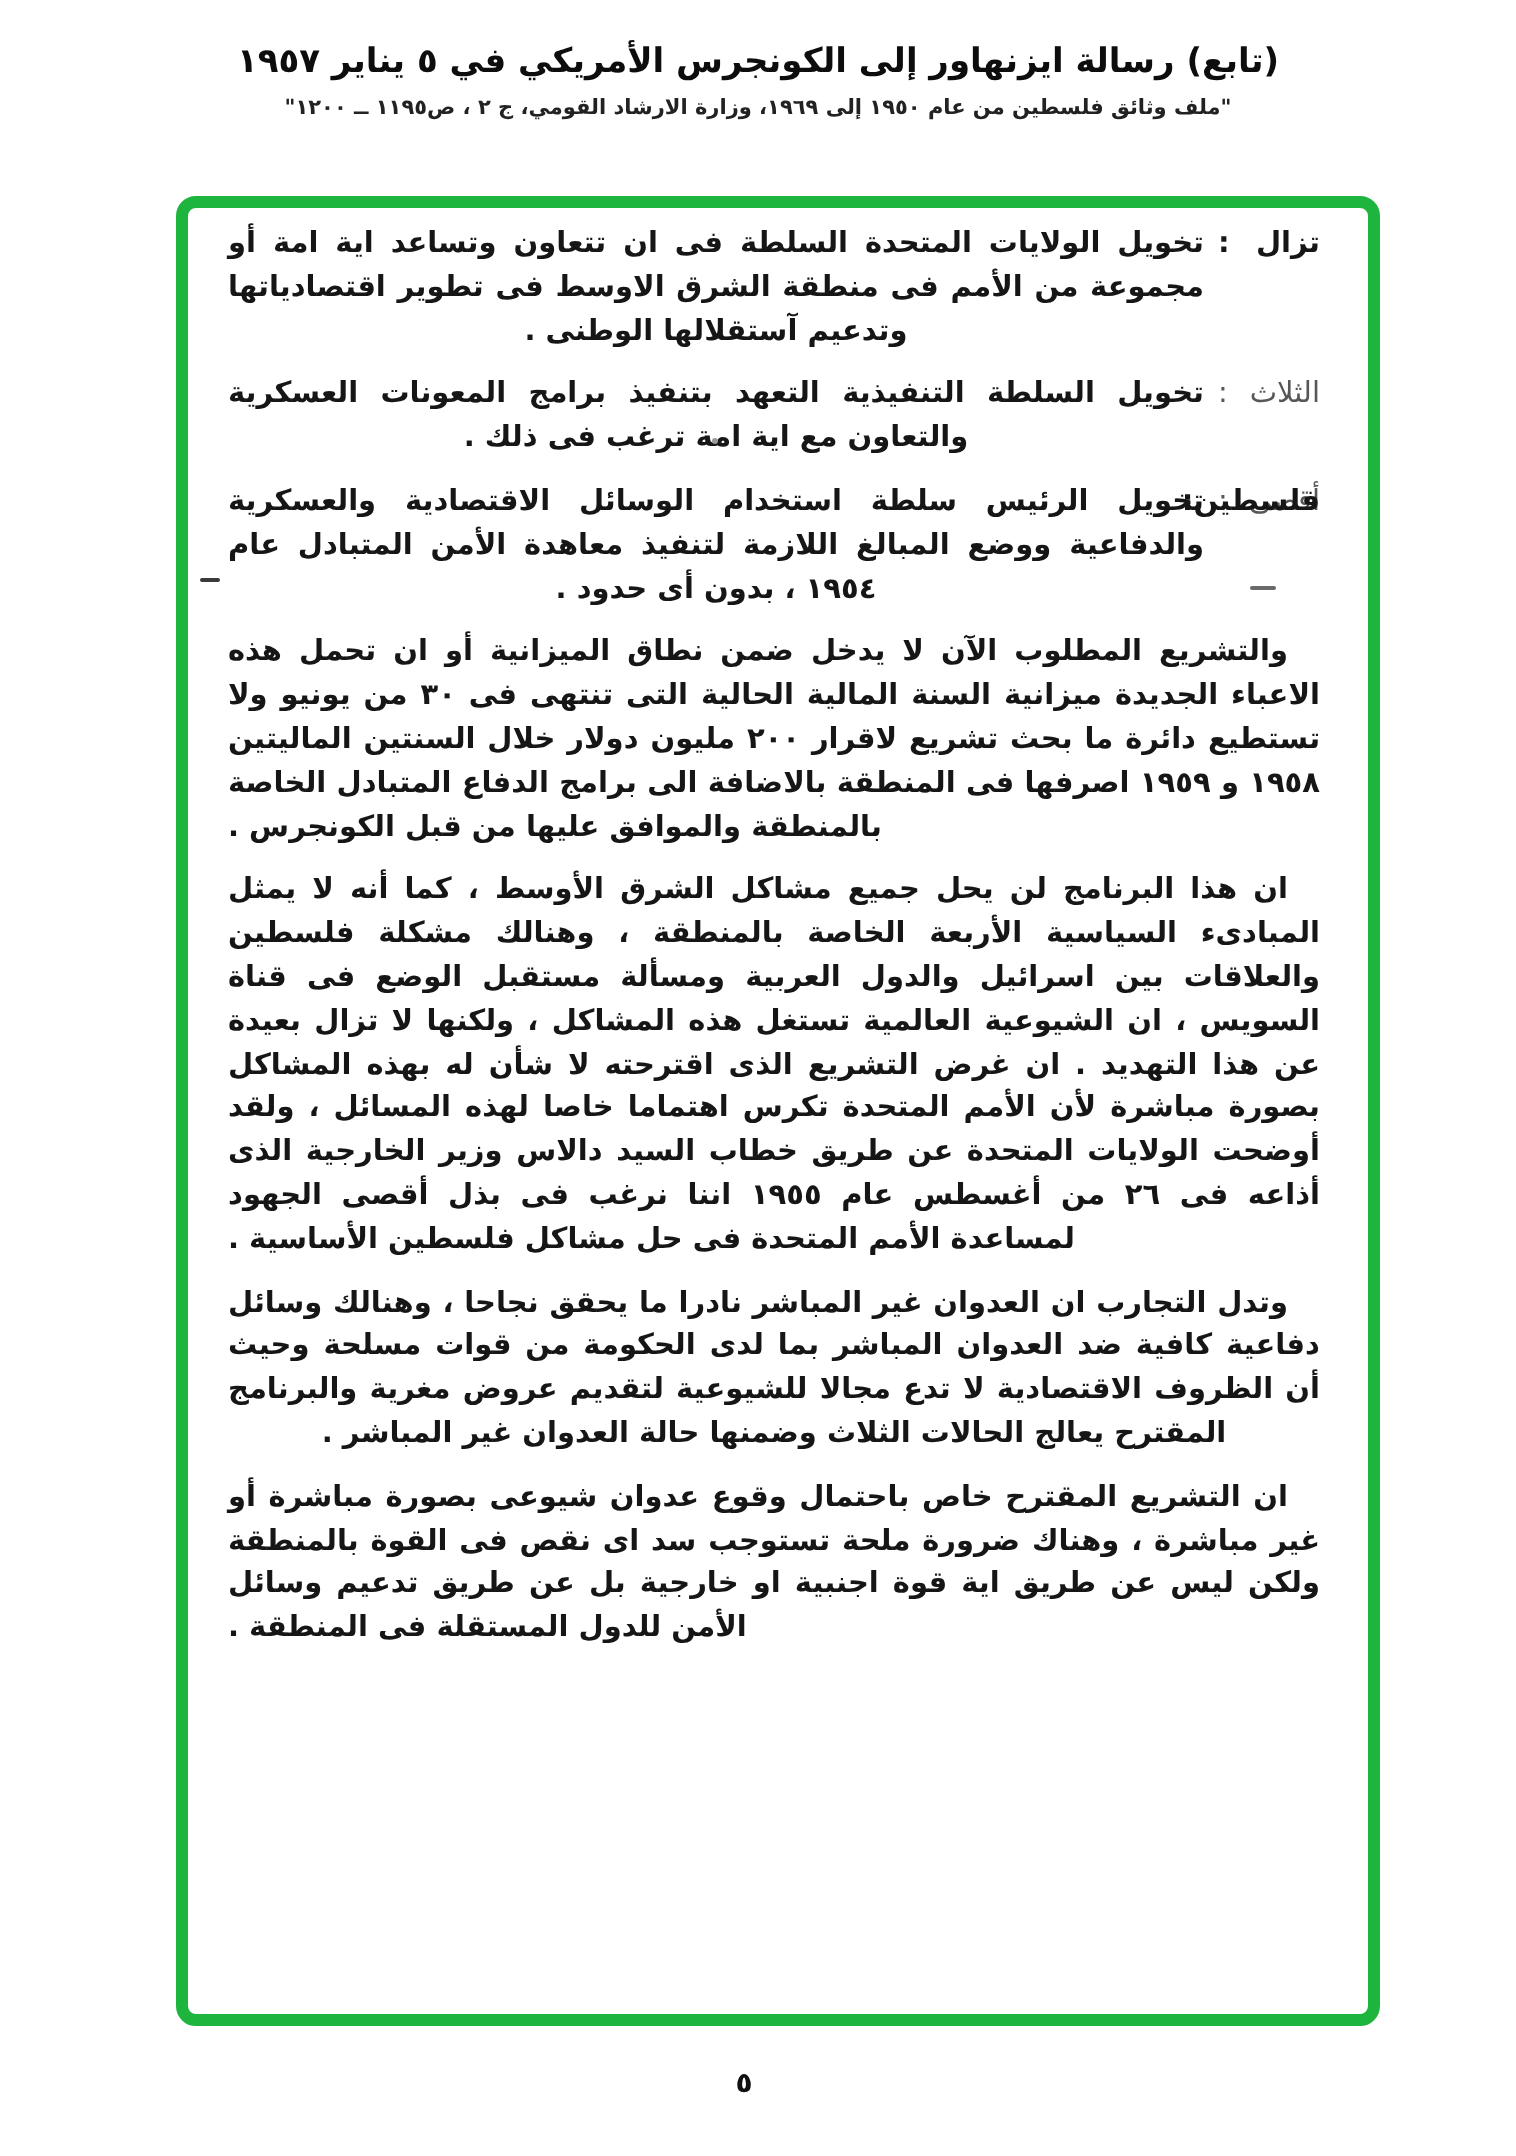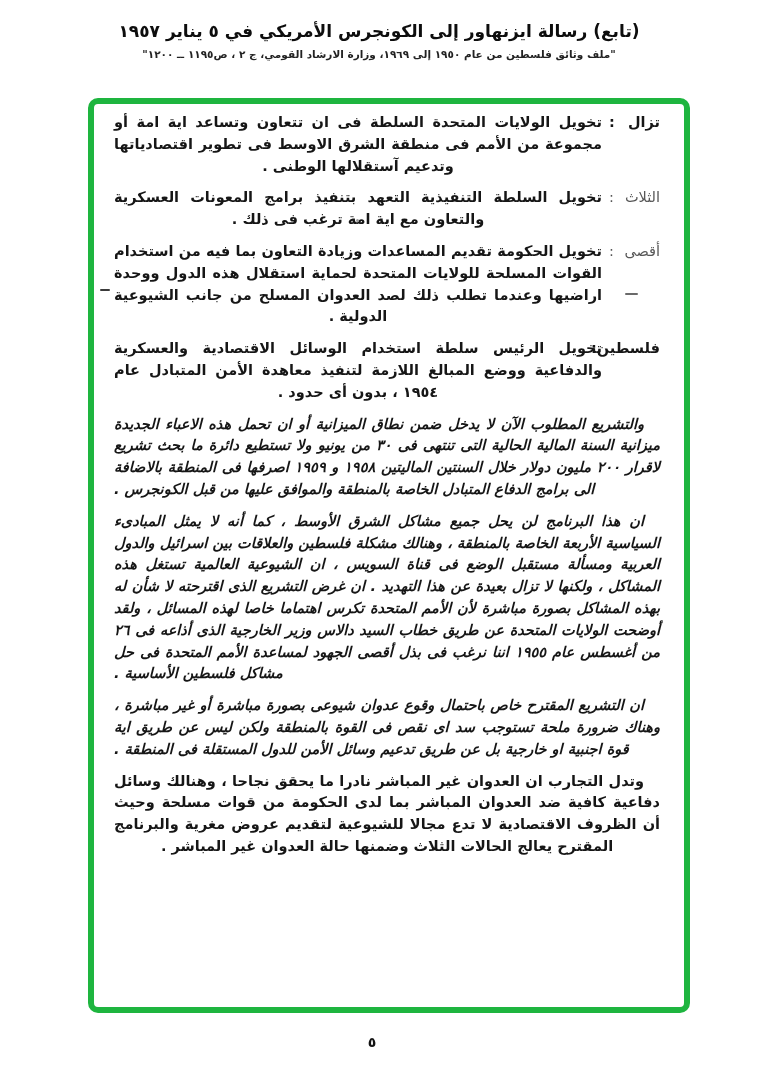"تخويل الحكومة تقديم المساعدات وزيادة" span { html: <span>تخويل الحكومة تقديم المساعدات وزيادة التعاون بما فيه من استخدام القوات المسلحة للولايات المتحدة لحماية استقلال هذه الدول ووحدة اراضيها وعندما تطلب ذلك لصد العدوان المسلح من جانب الشيوعية الدولية .</span> -> none }
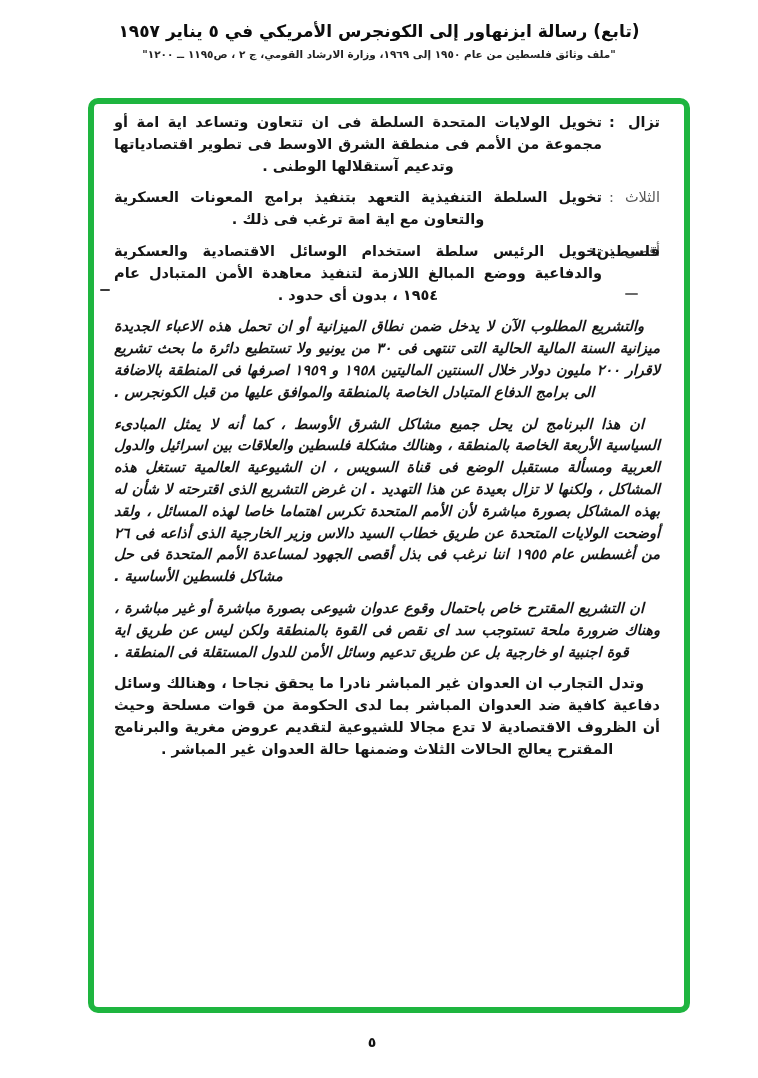"والتشريع المطلوب الآن لا يدخل" .last-left { font-style: italic -> none }
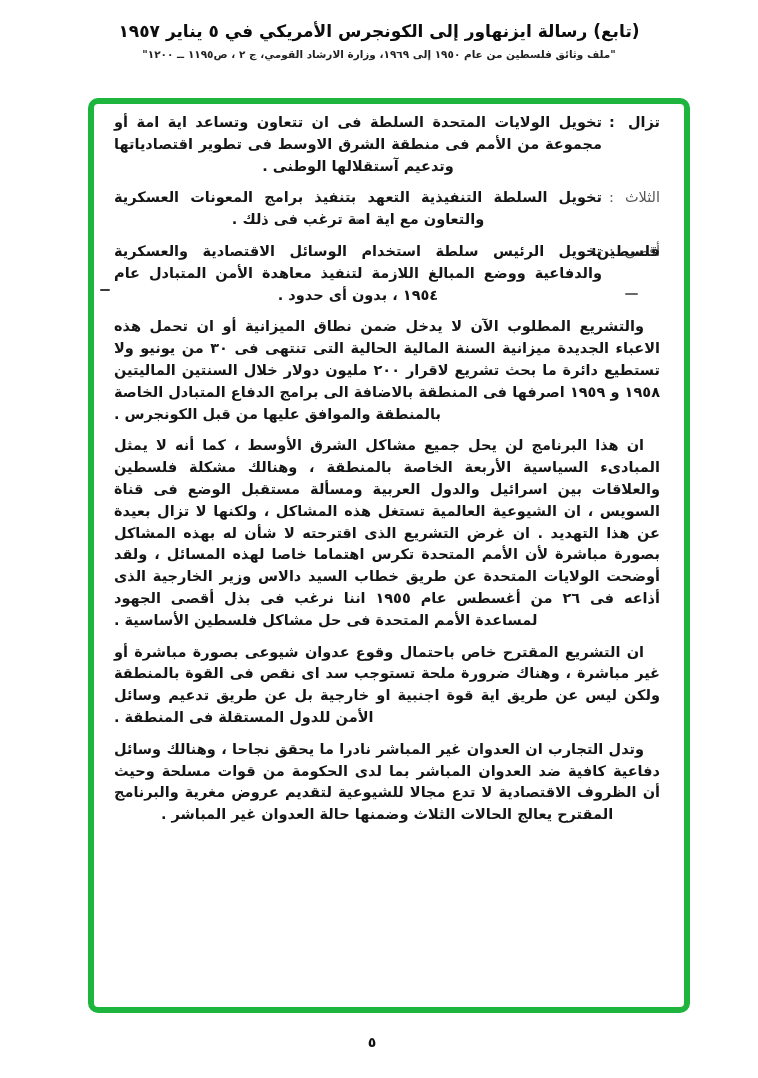"ان التشريع المقترح خاص باحتمال" div.para { order: before "وتدل التجارب ان العدوان غير" -> after "وتدل التجارب ان العدوان غير" }
